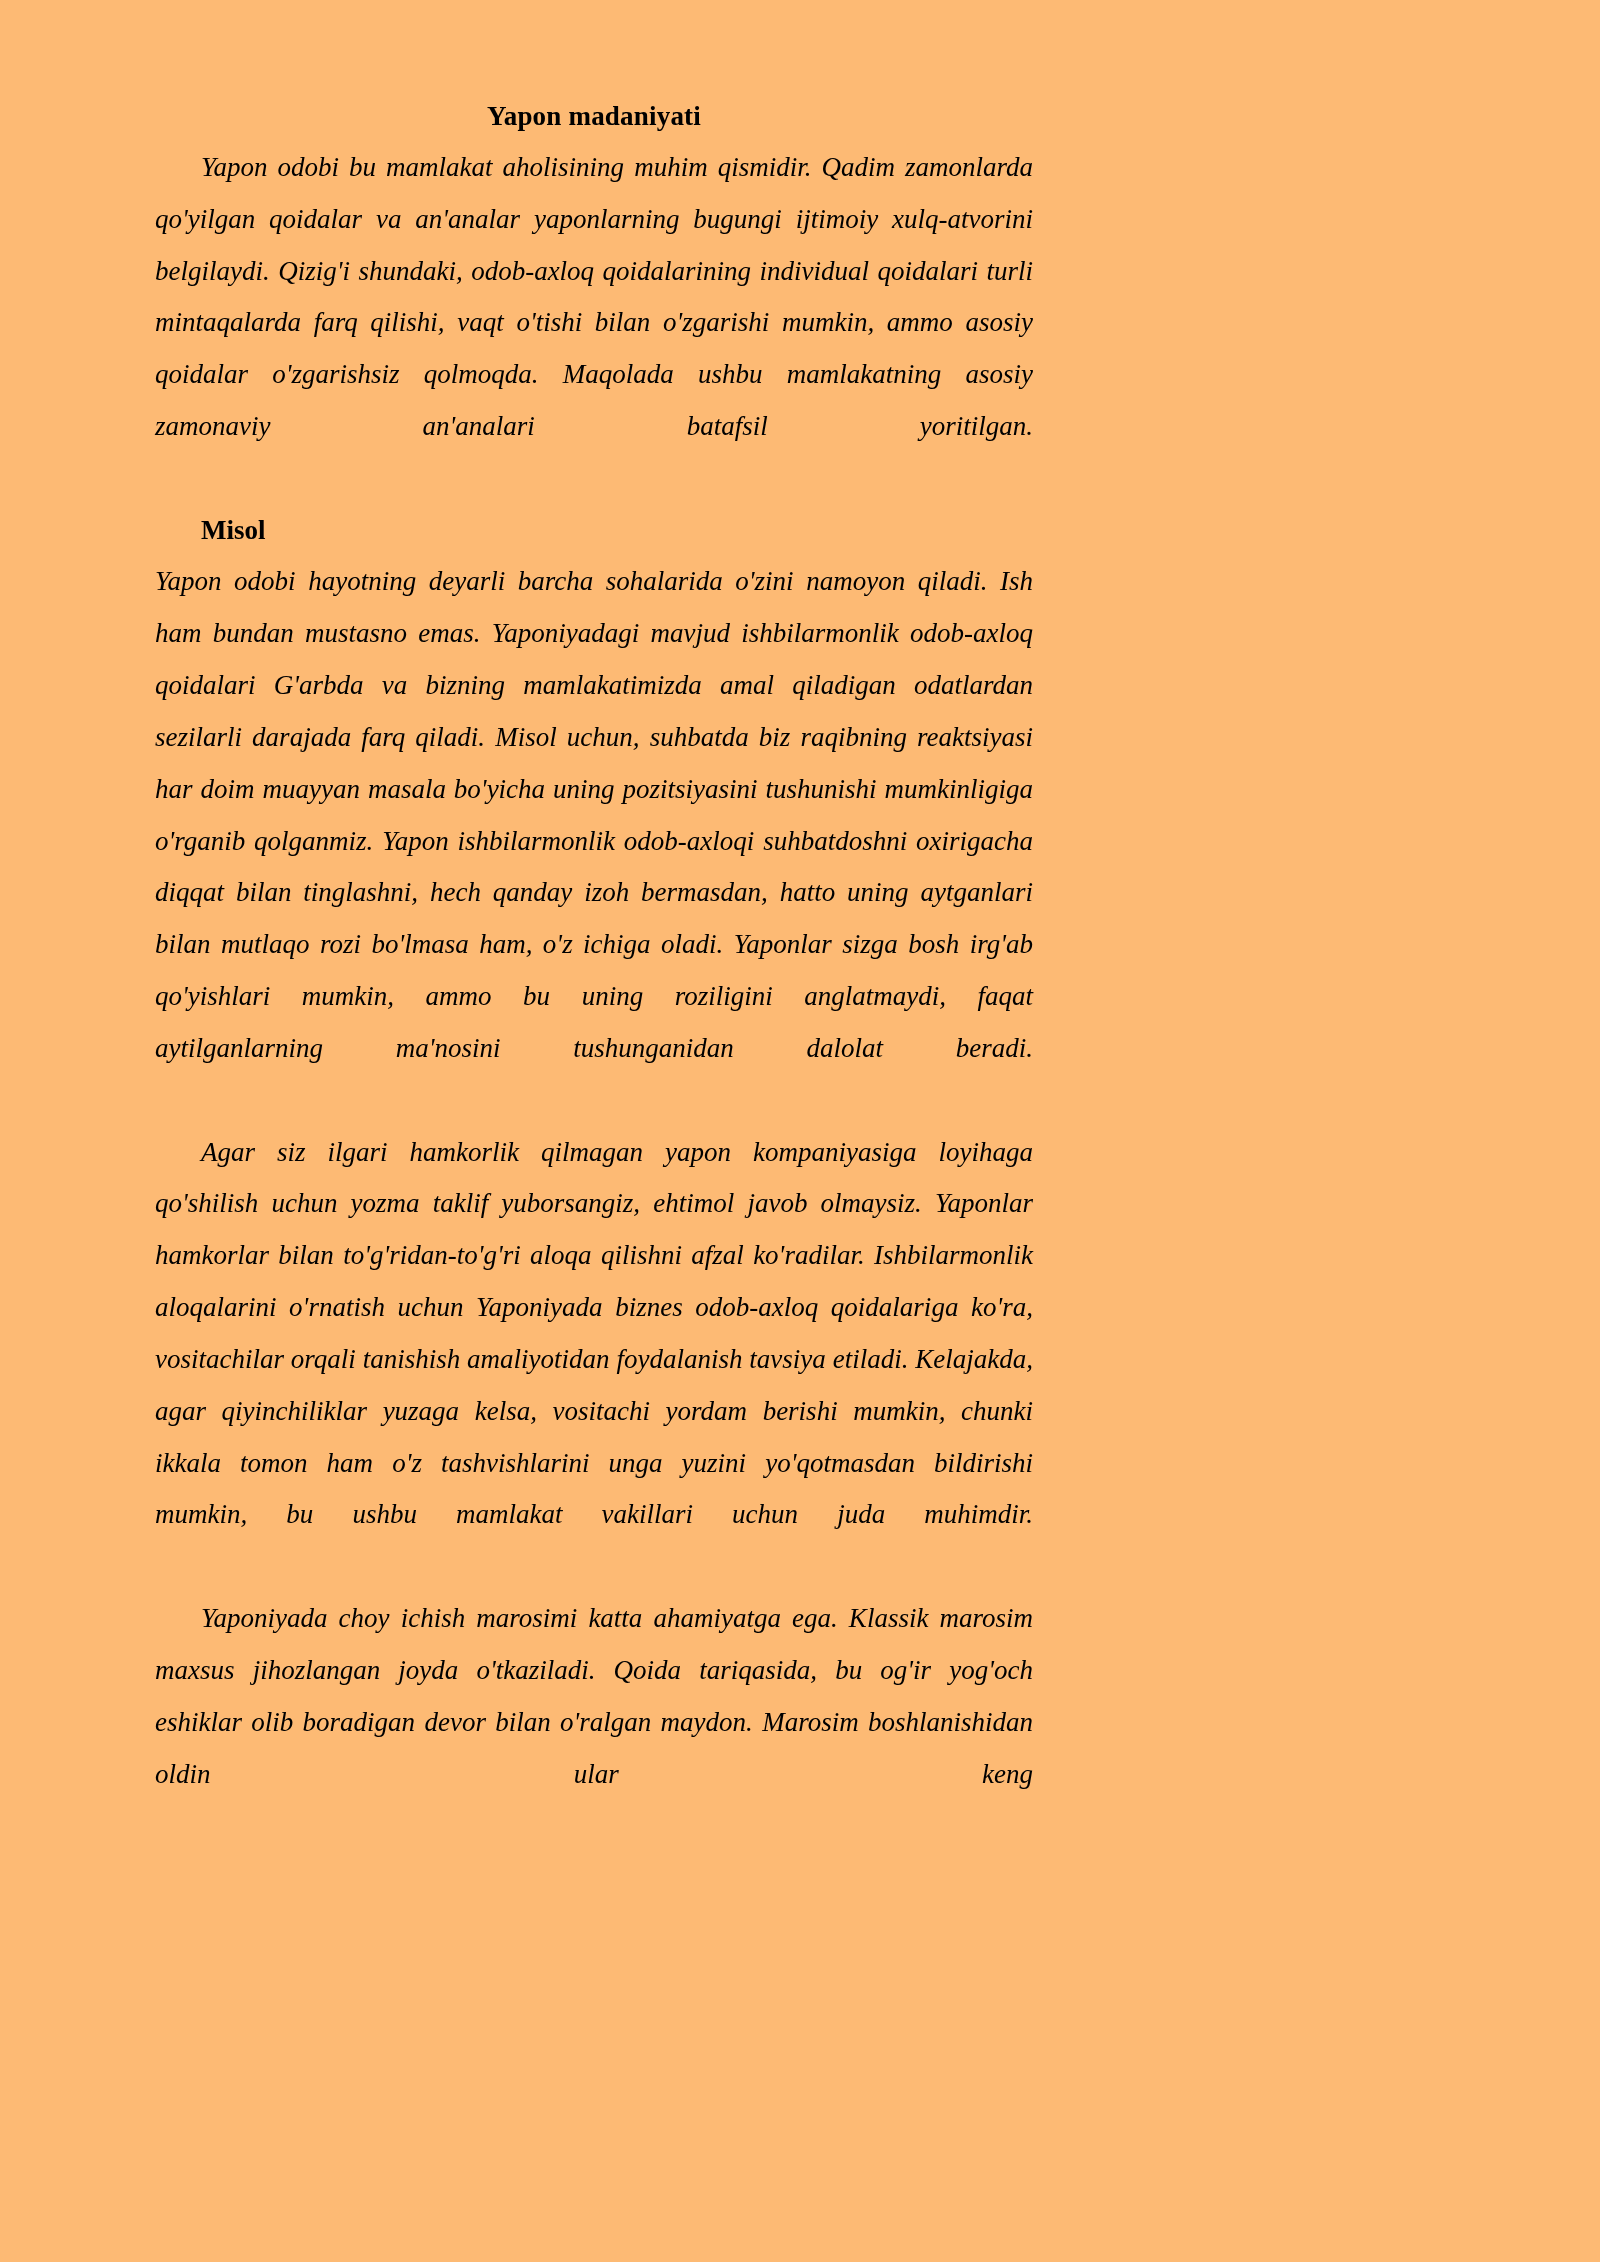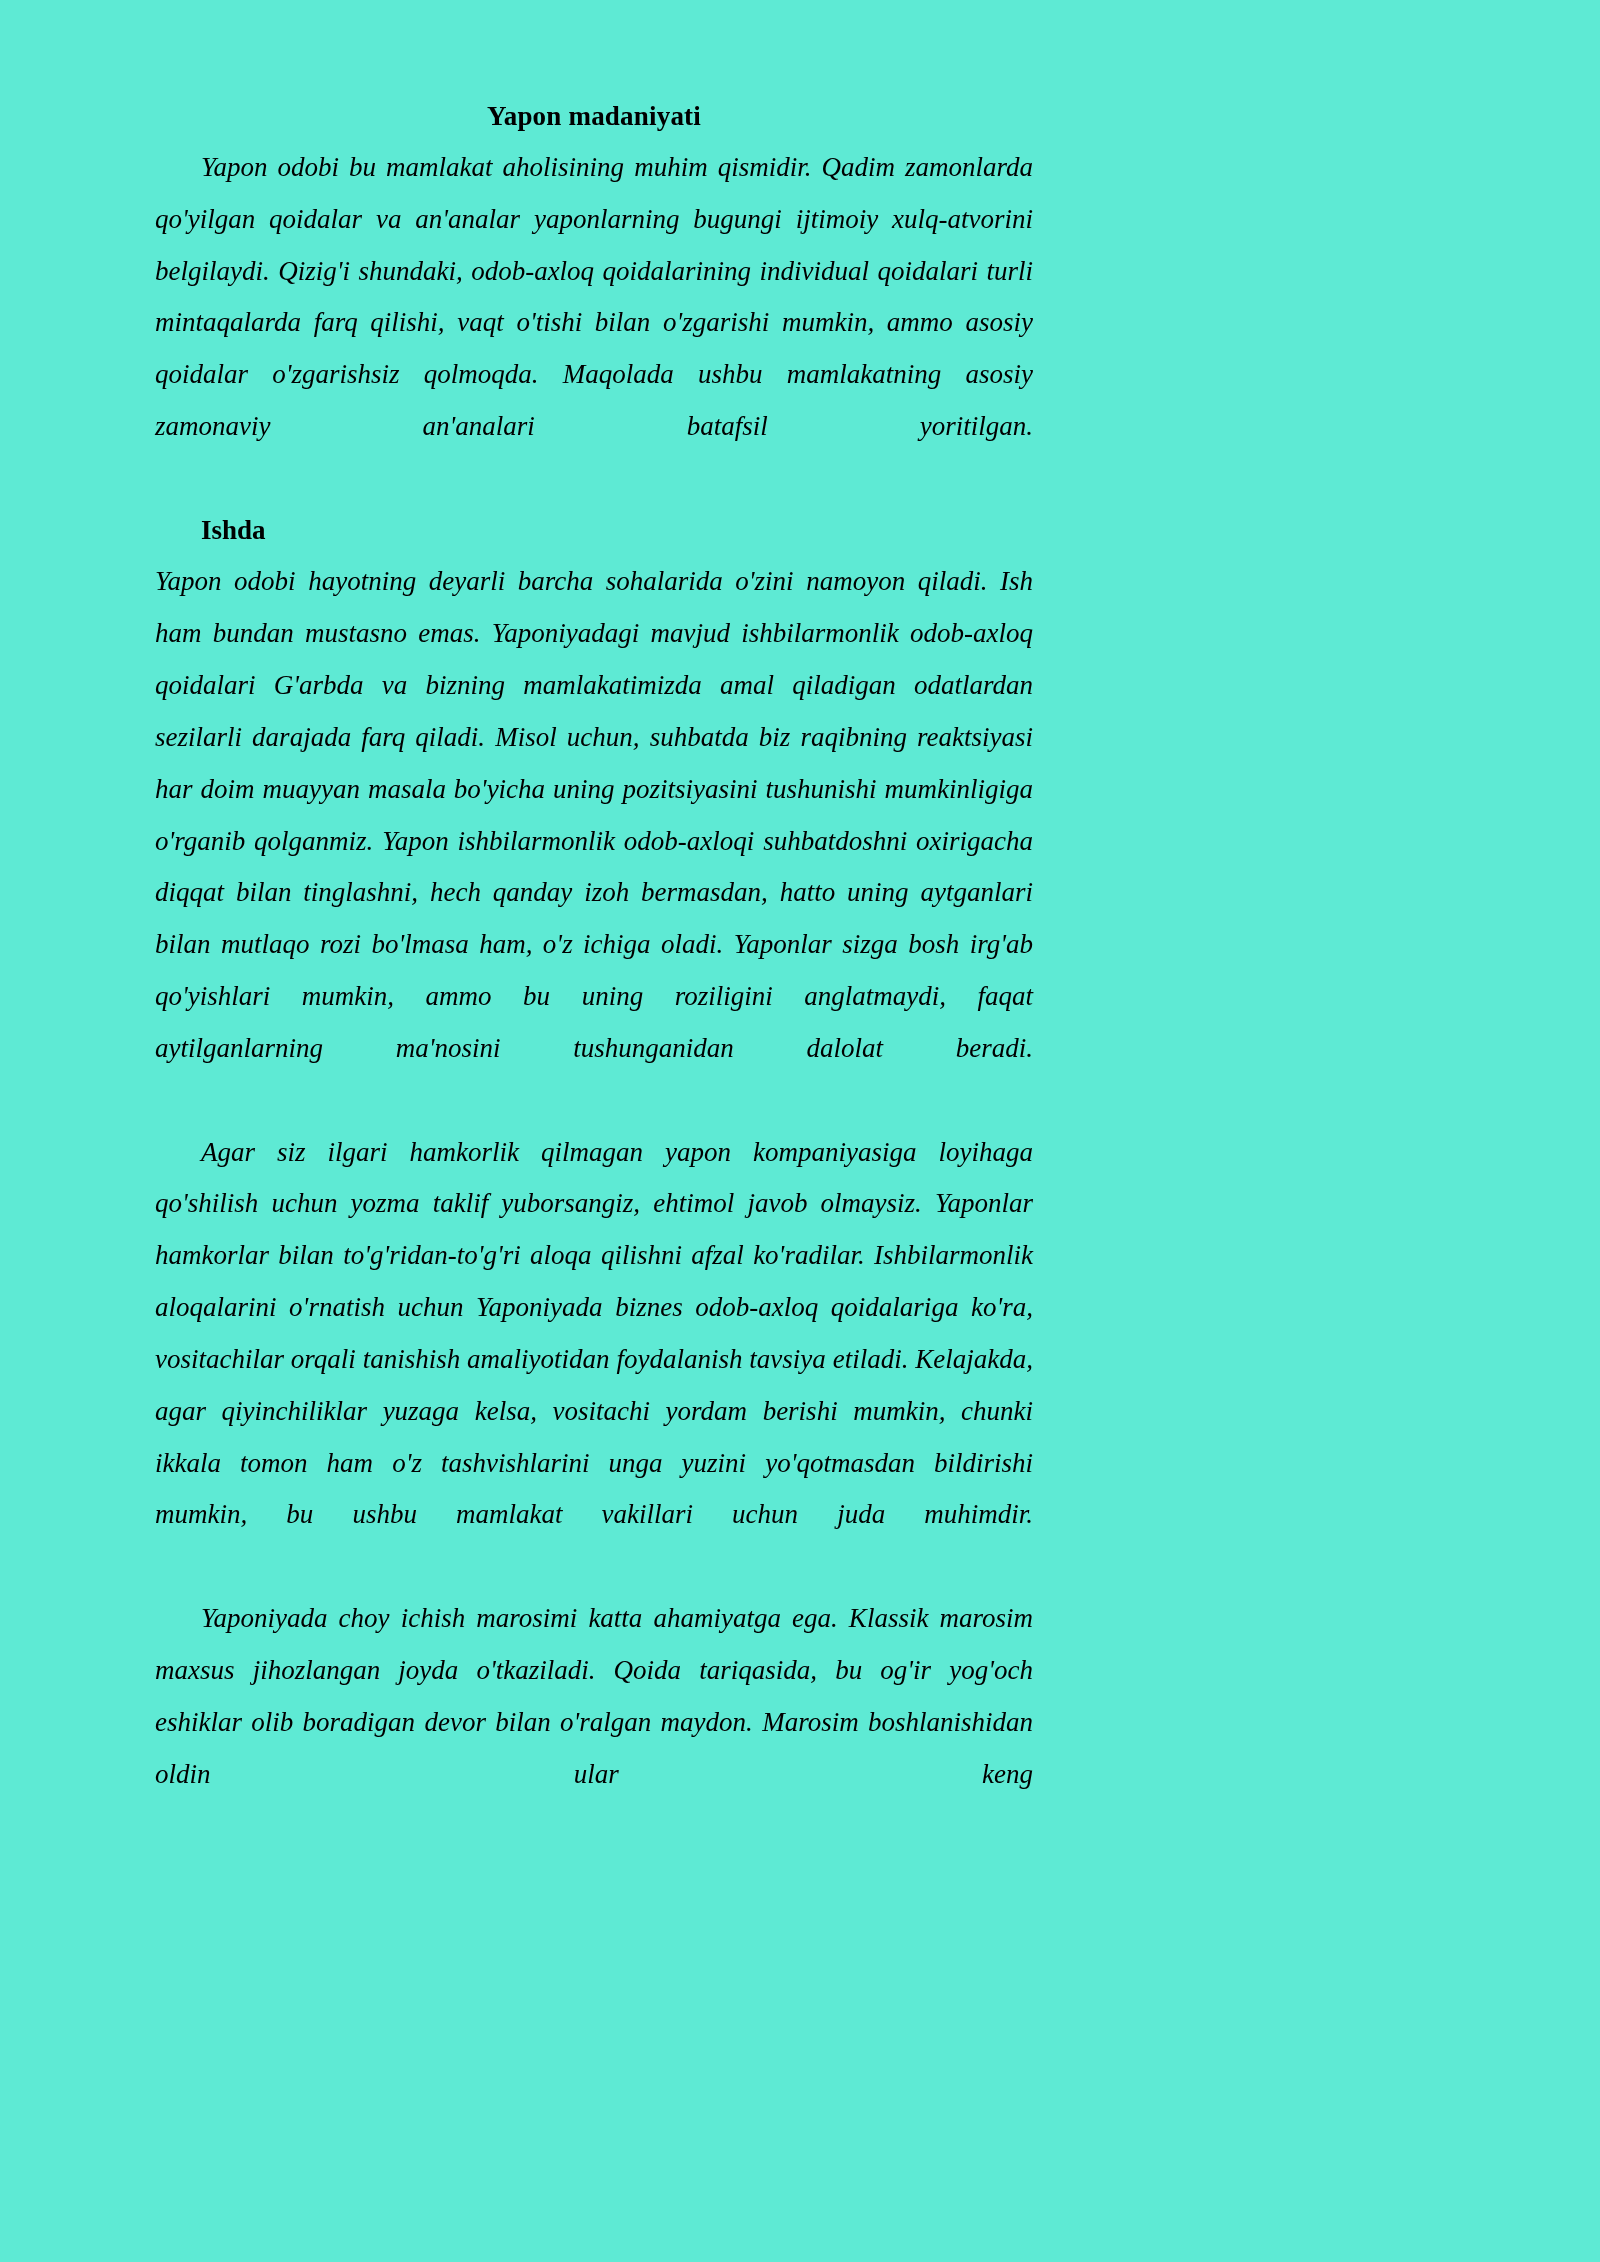"Yapon madaniyati" .page { background: #5eead4 -> #fdba74 }
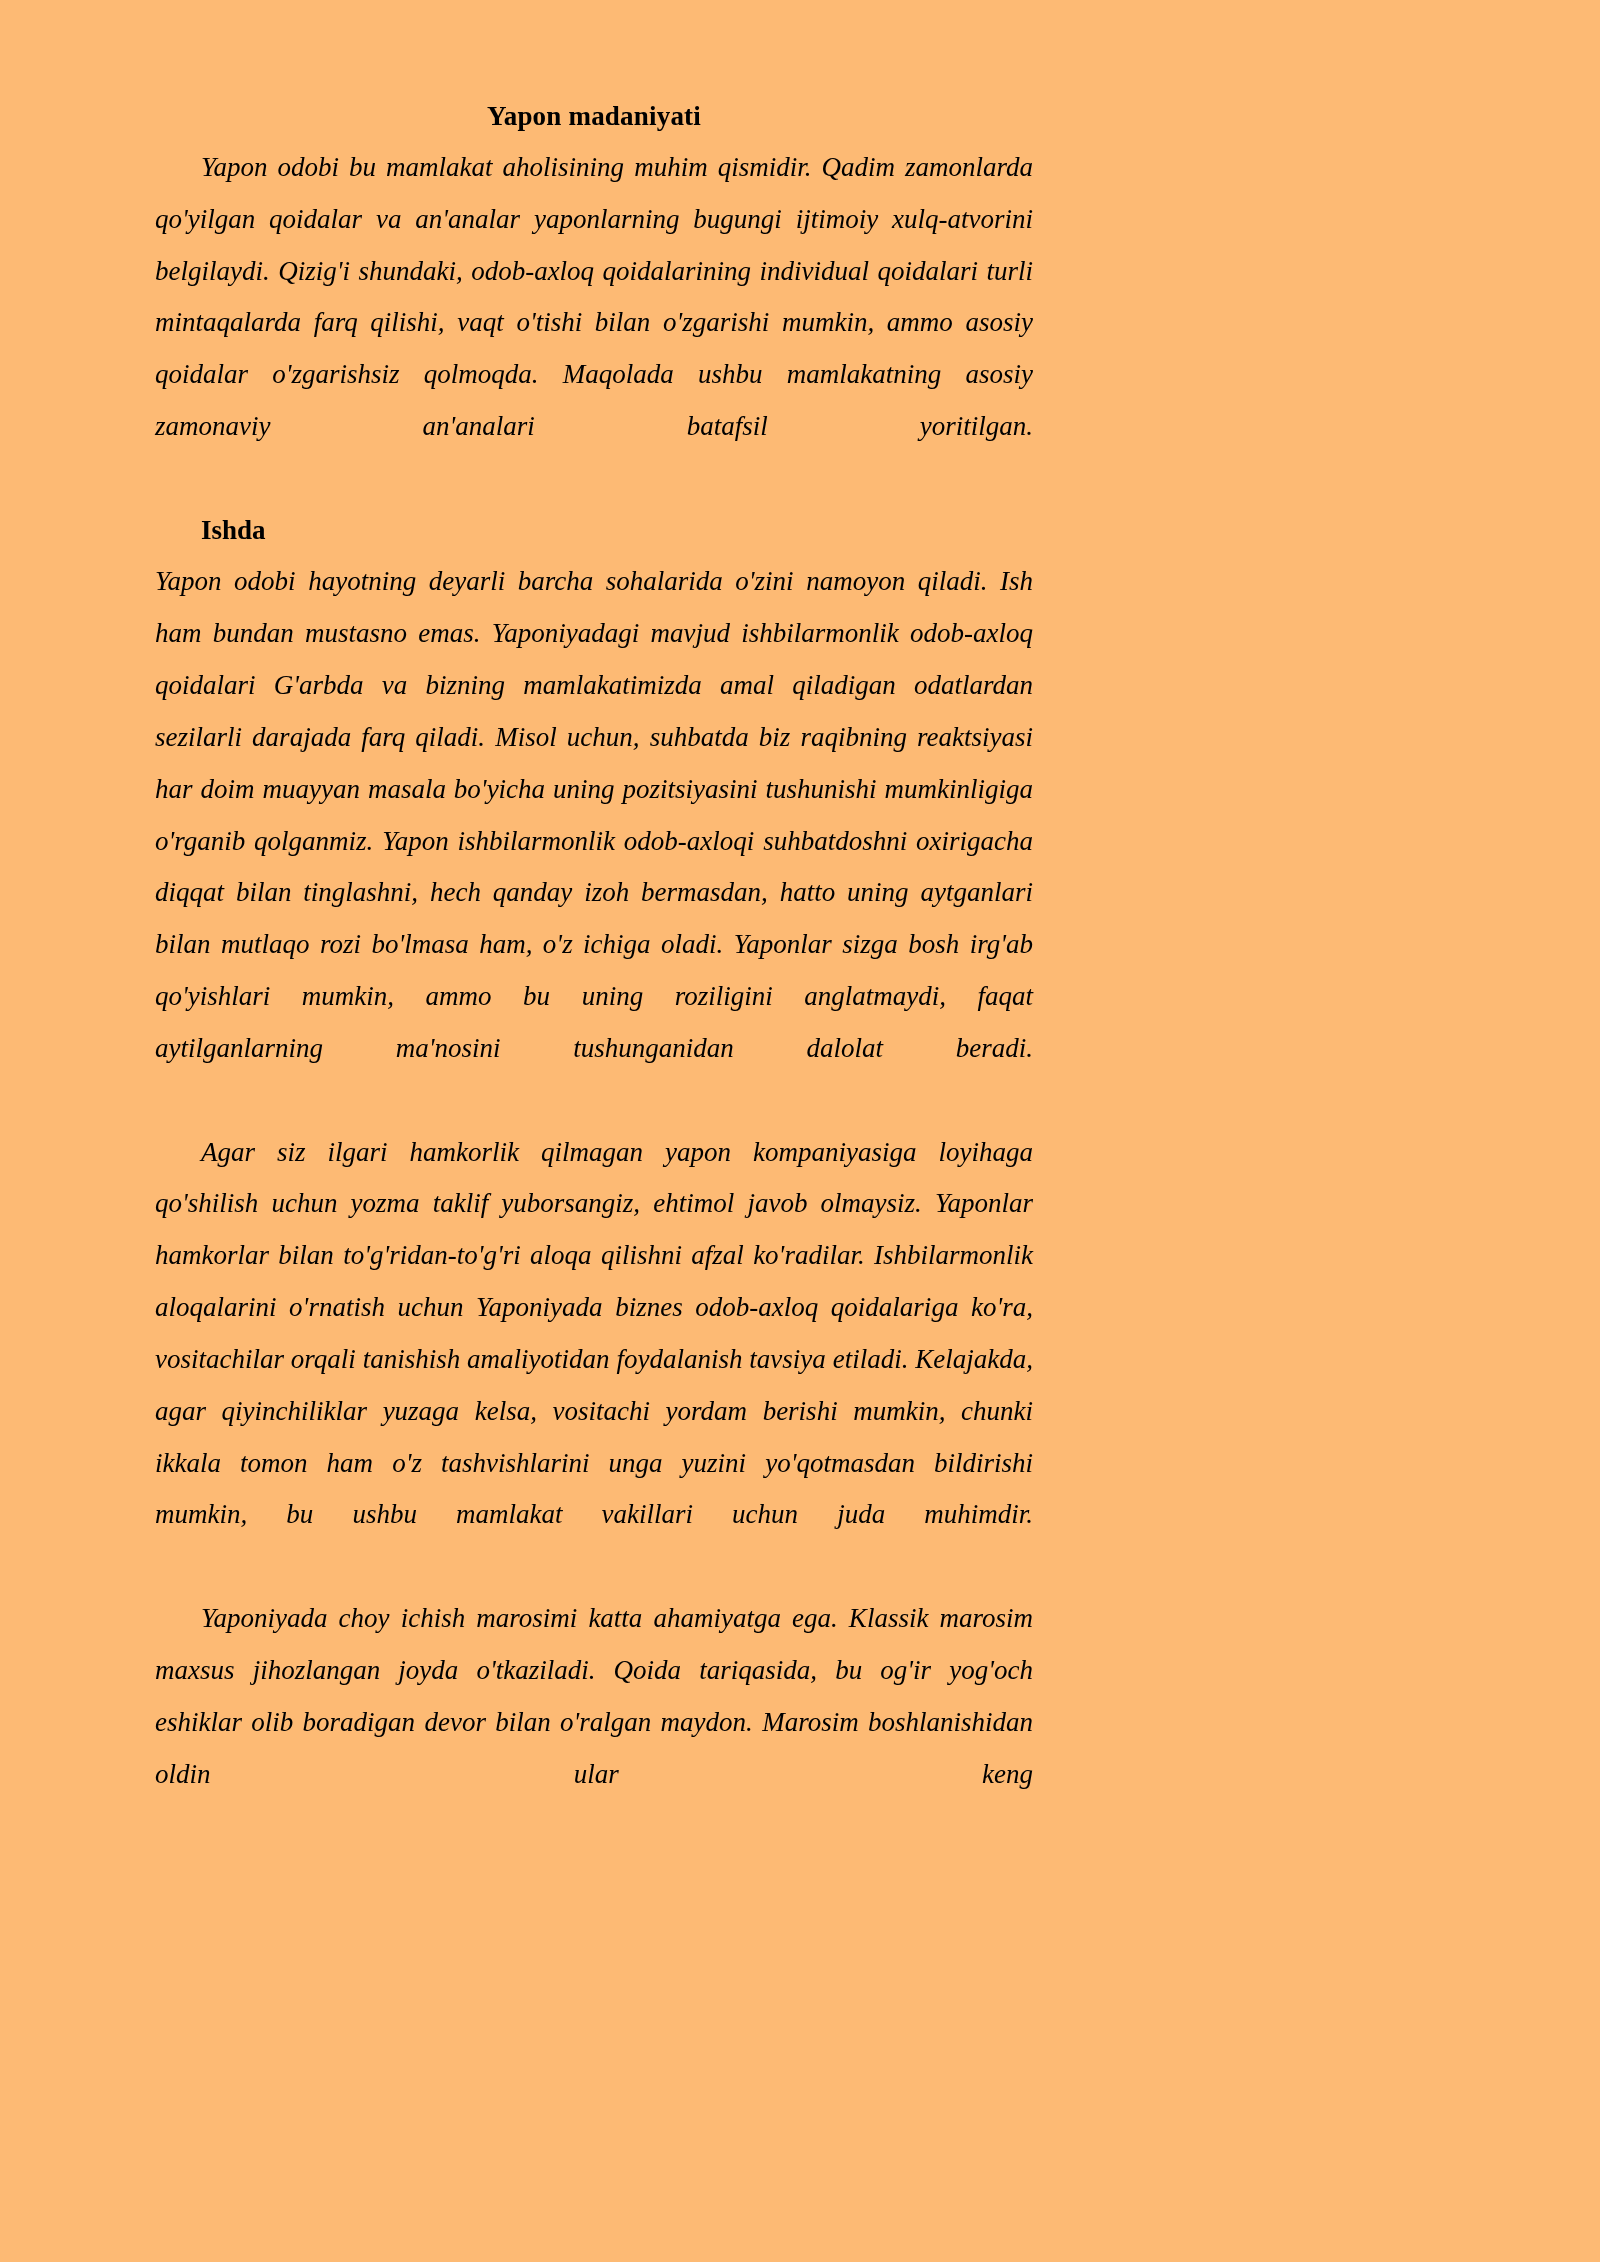"Ishda" div.heading { text: Ishda -> Misol }
